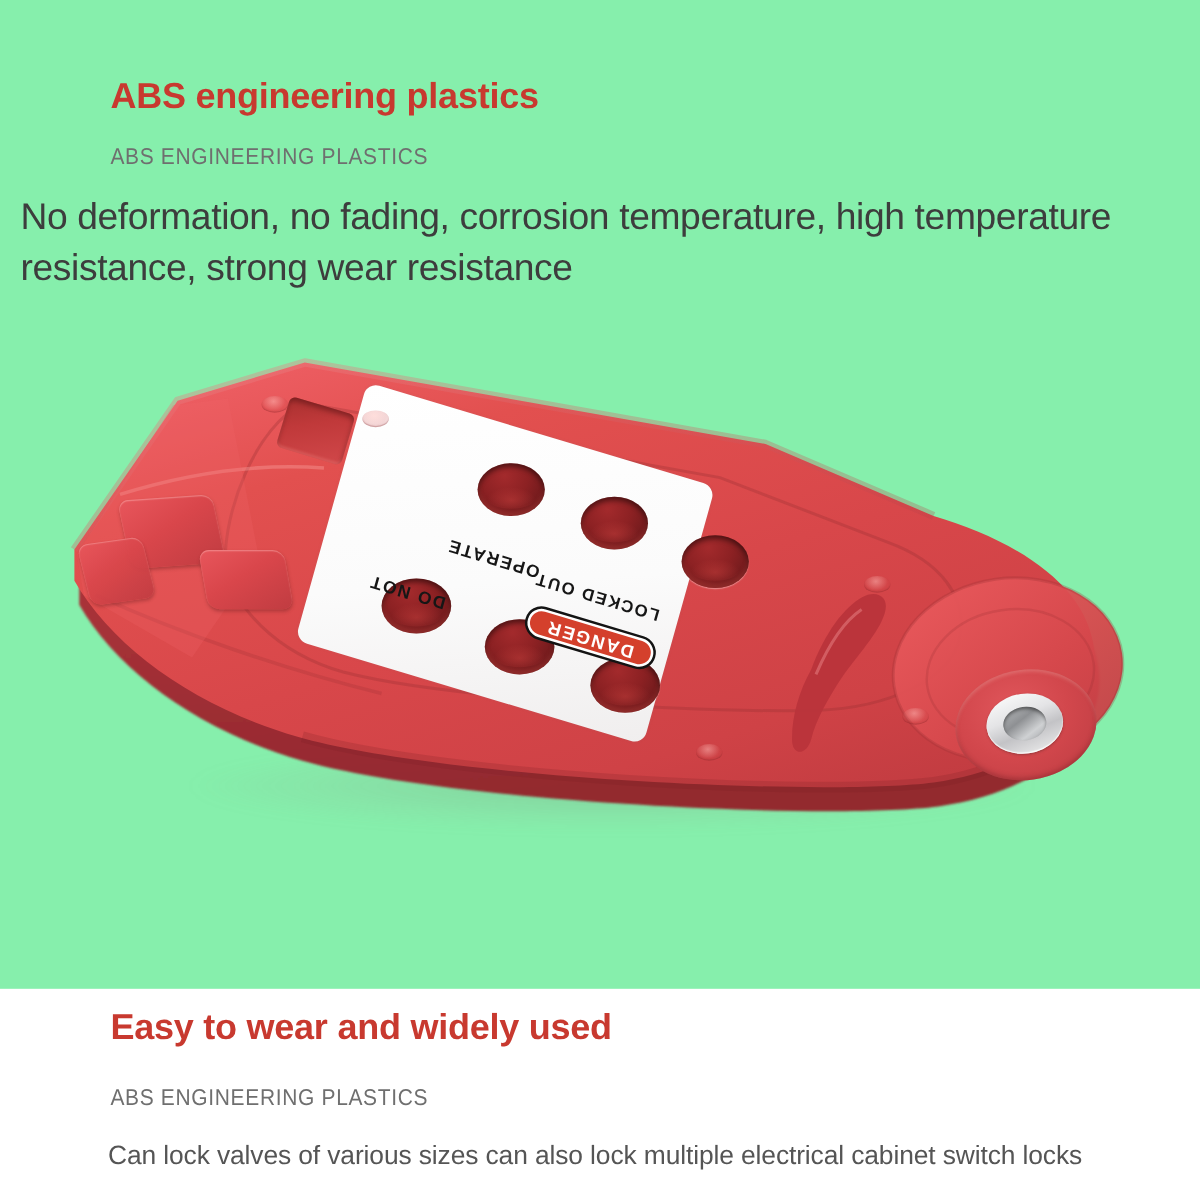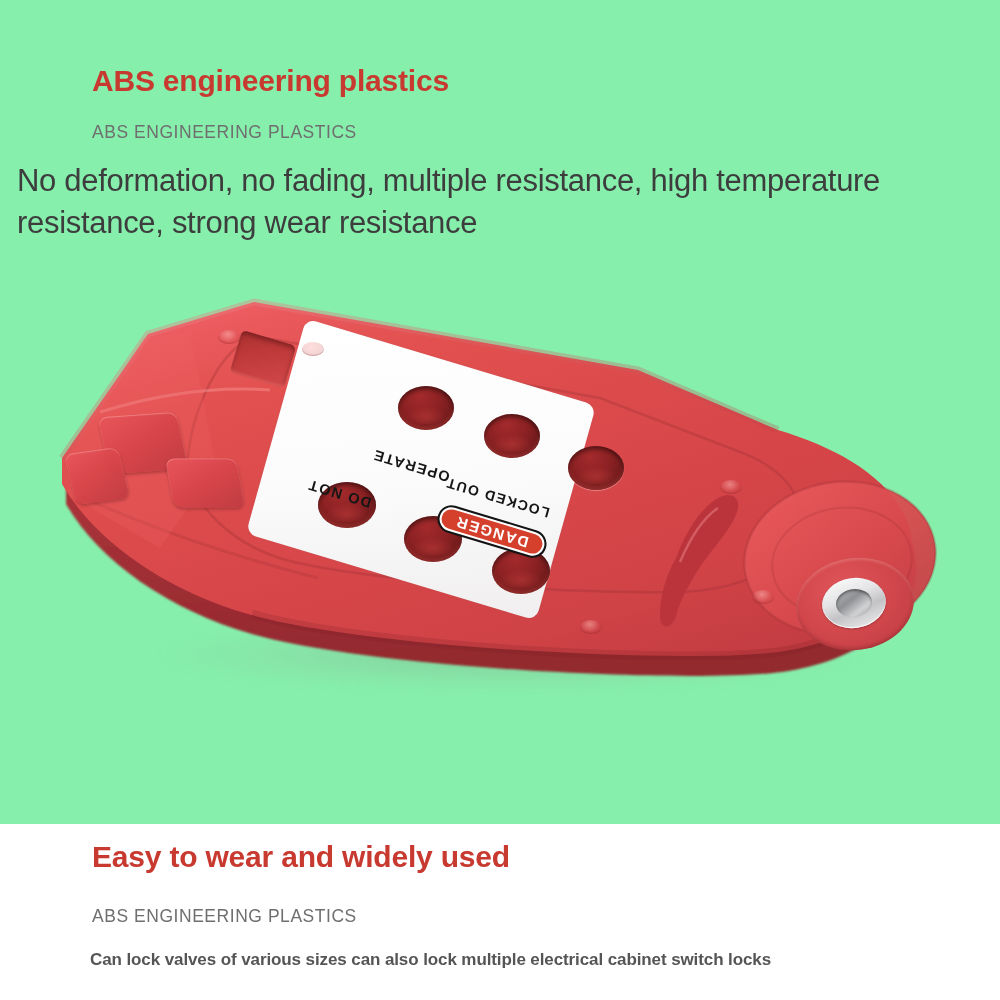"No deformation, no fading, multiple" div.bodytext { text: multiple resistance -> corrosion temperature }
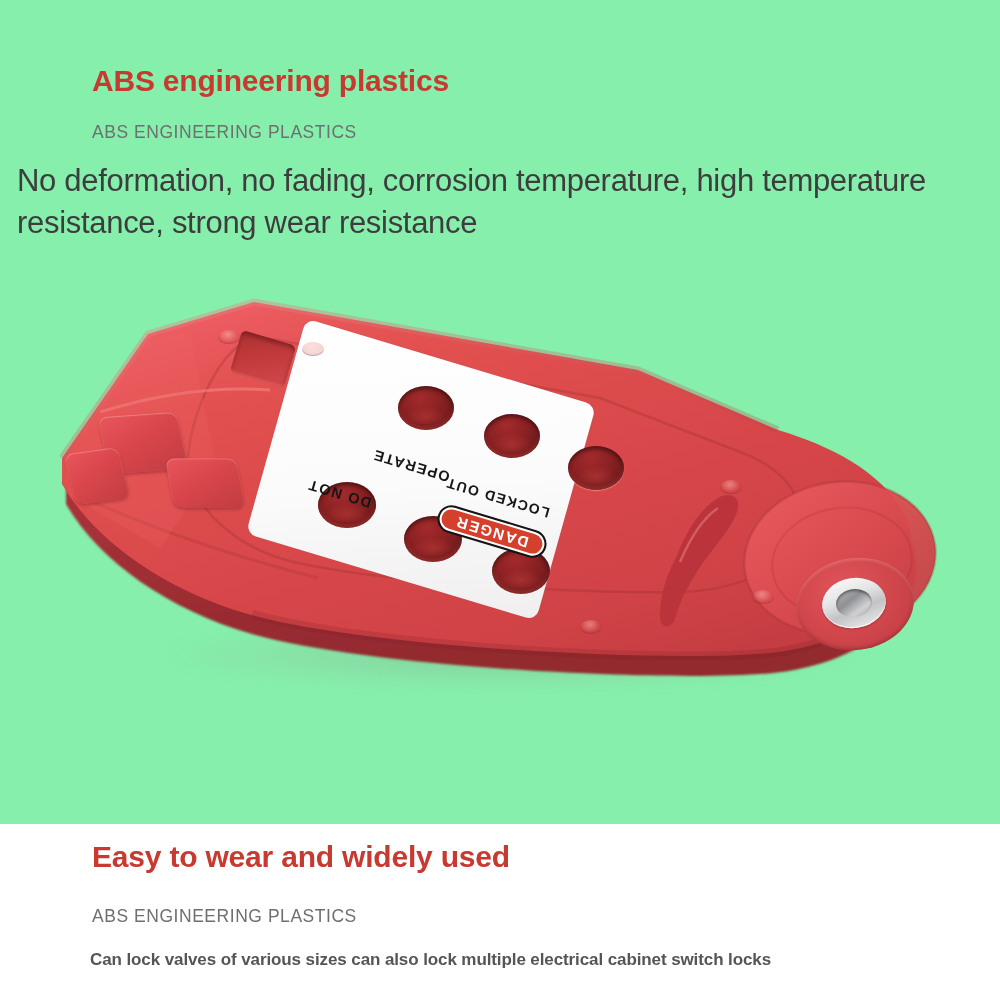"Can lock valves of various" .bodytext-sm { font-size: 17px -> 22px; font-weight: 700 -> 400 }
